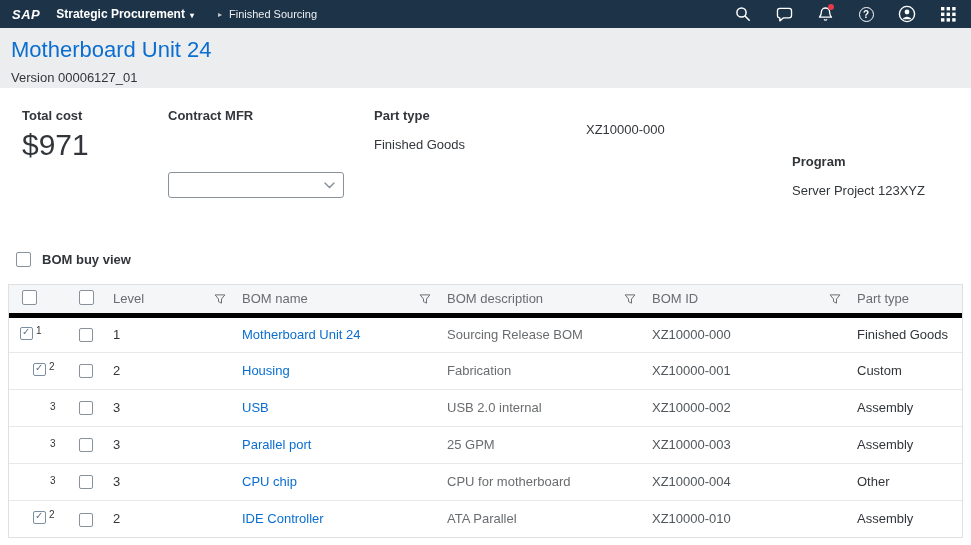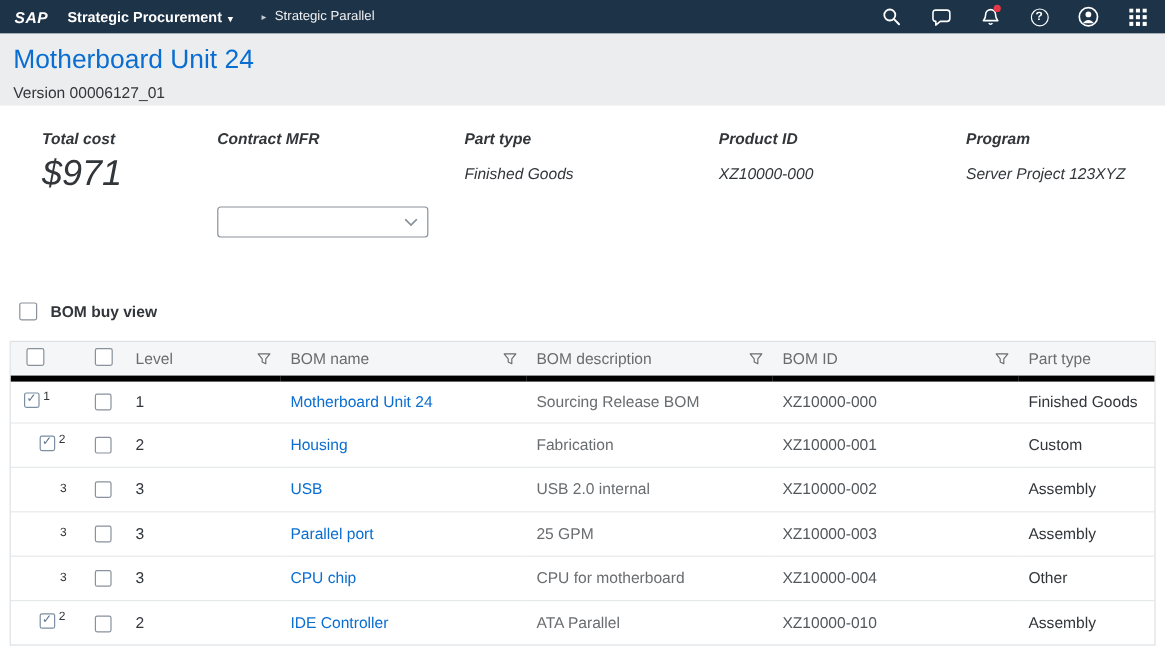"Strategic Parallel" span { text: Strategic Parallel -> Finished Sourcing }
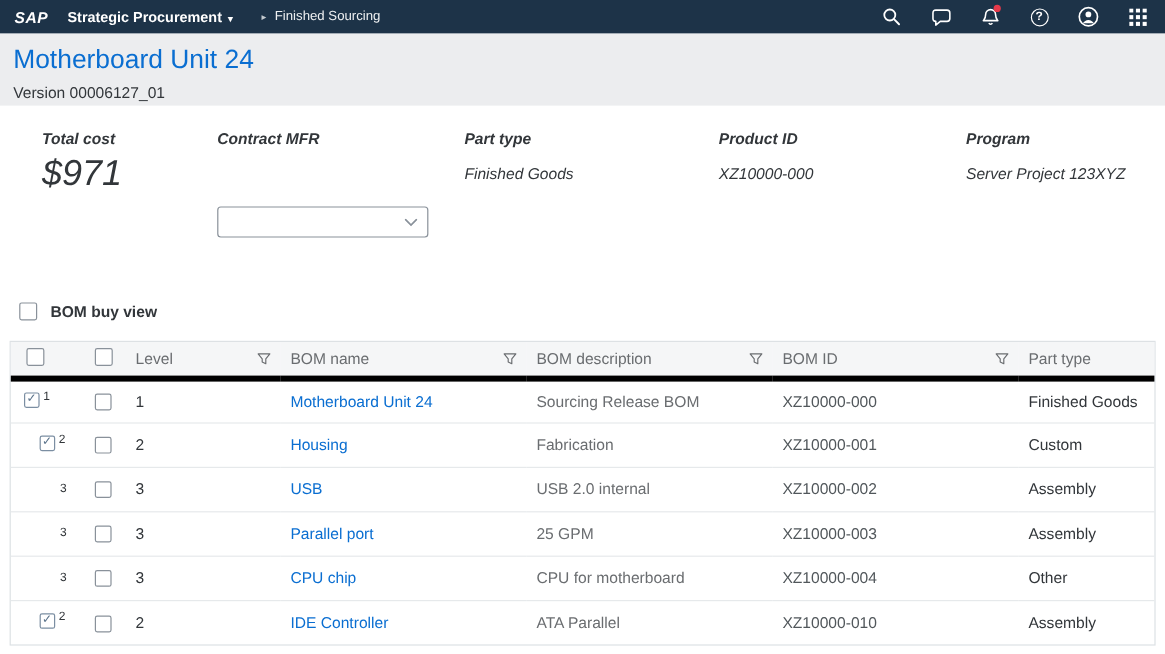"Total cost" .kpis { font-style: italic -> none; padding: 20px 0 0 35px -> 20px 0 0 22px }
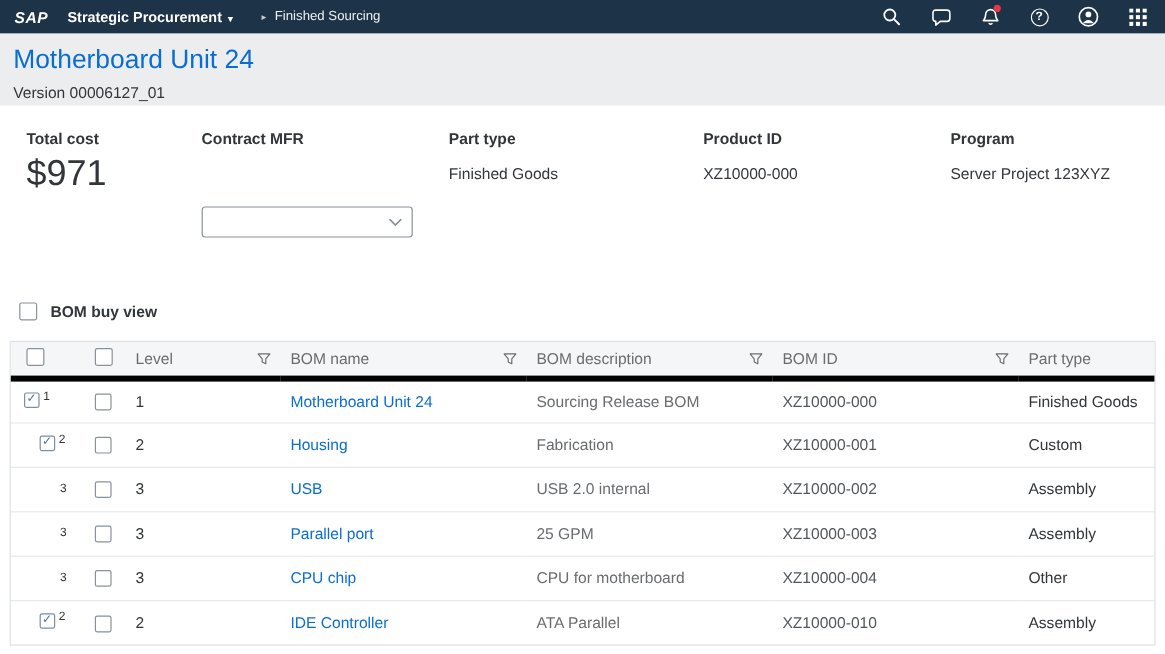"Product ID" div.kpi-label { html: <div>Product ID</div> -> none }
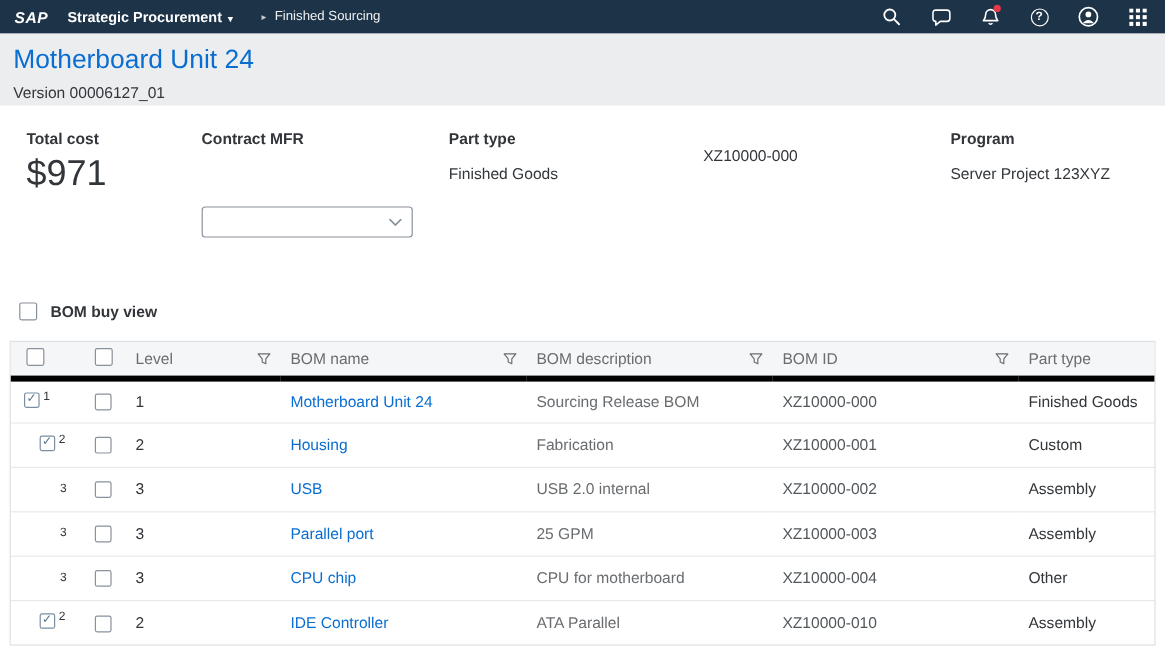"Program" .kpi-5 { justify-content: none -> flex-end }
